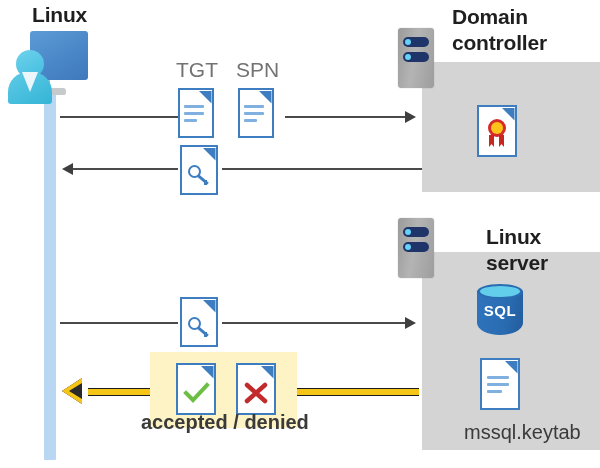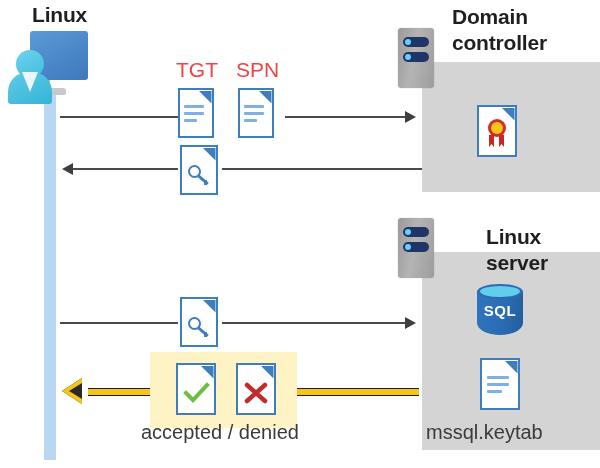"TGT" .minilabel { color: #ef4444 -> #737373 }
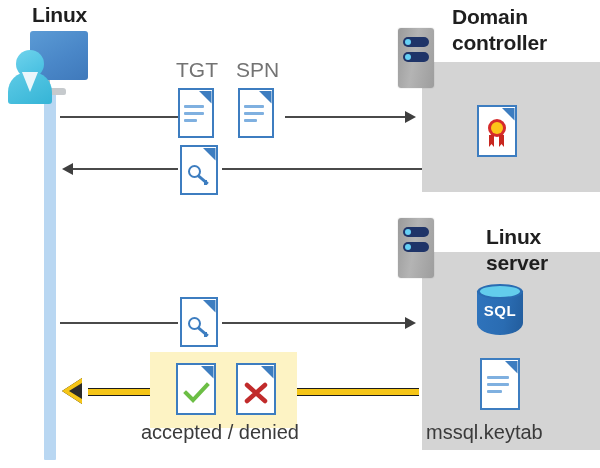"accepted / denied" div.abs { font-weight: none -> bold; top: 420px -> 410px }
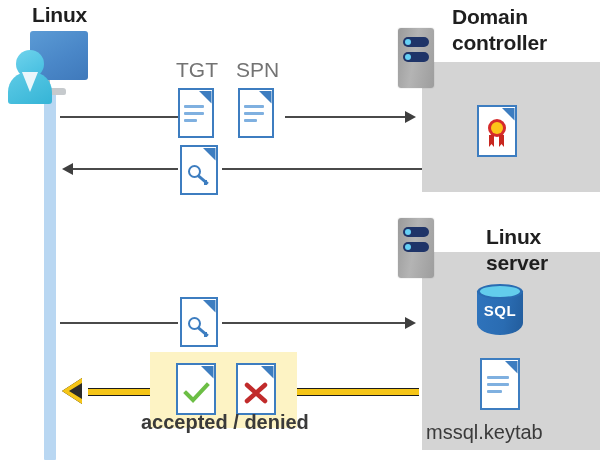"mssql.keytab" div.abs { left: 426px -> 464px }
